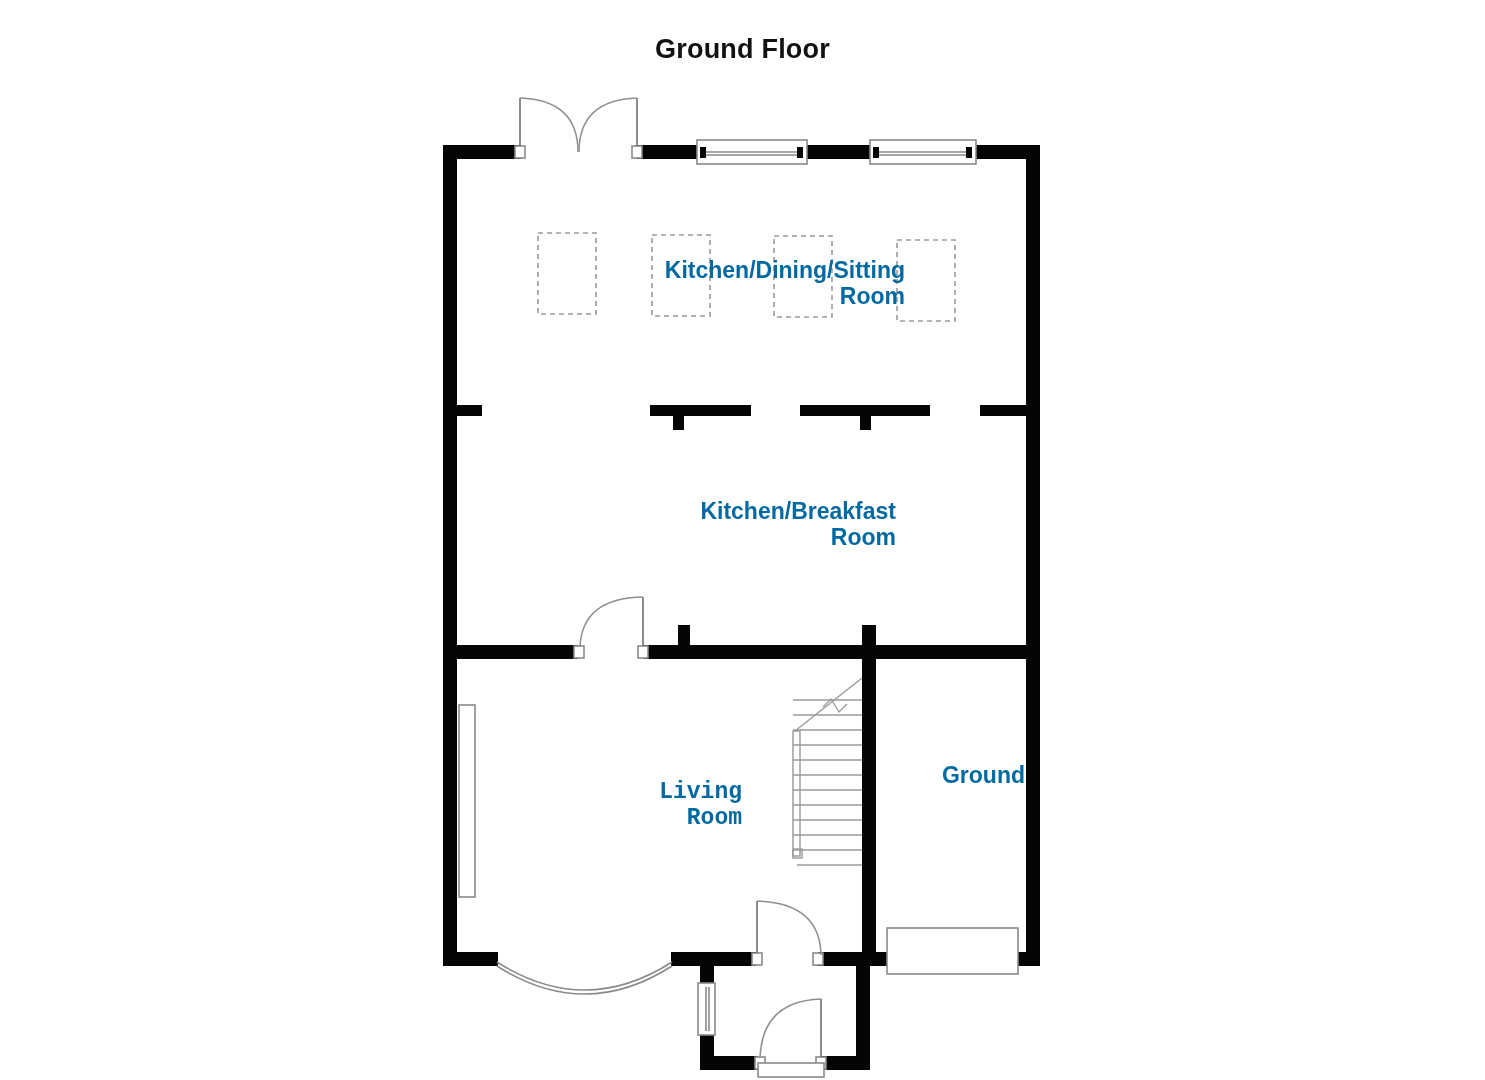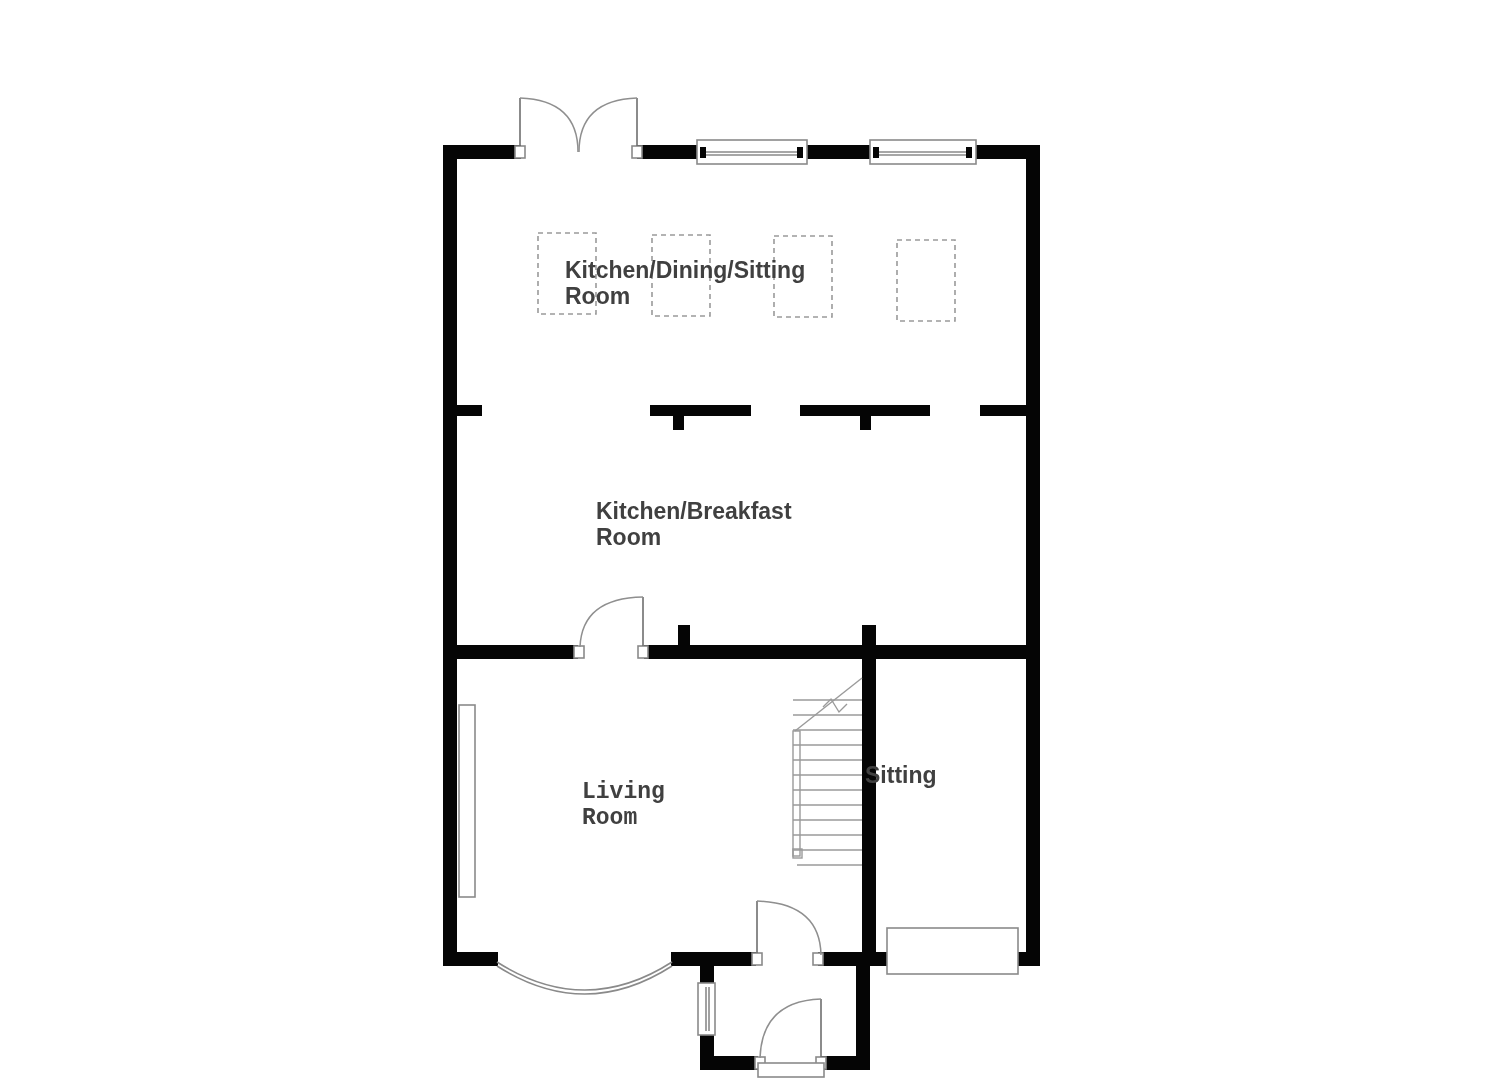"Ground Floor" div { html: none -> <div>Ground Floor</div> }
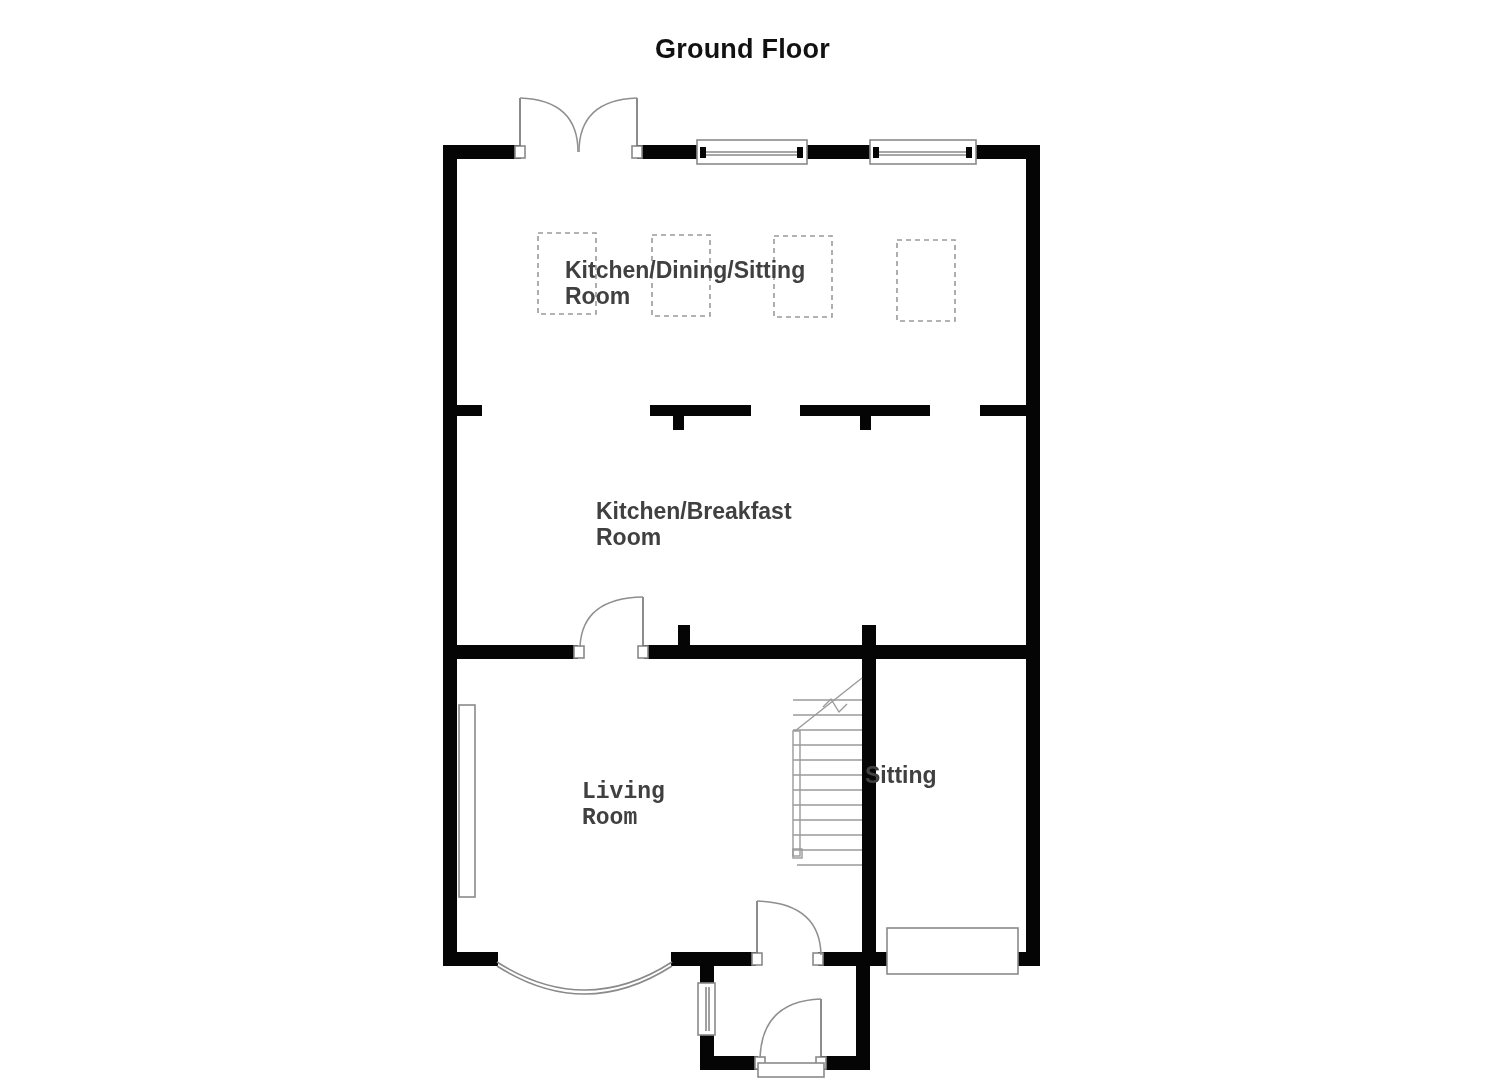"Kitchen/Dining/Sitting" .room-label { color: #404040 -> #0369a1; text-align: left -> right }
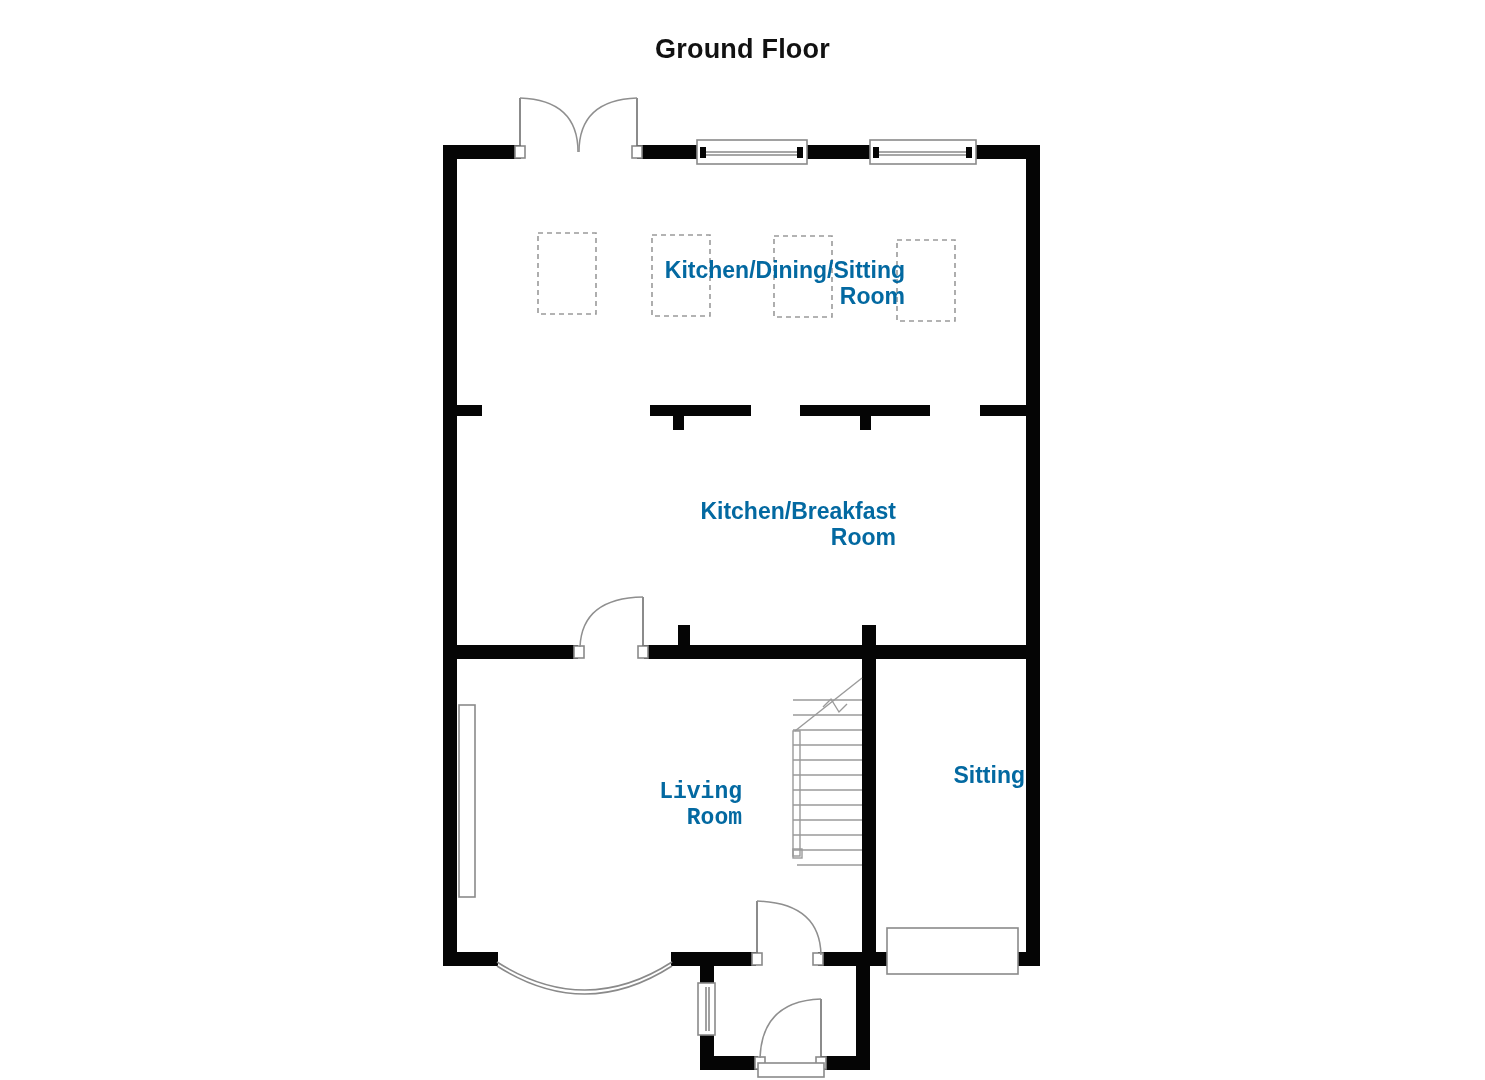"Sitting" div.room-label { text: Sitting -> Ground }
